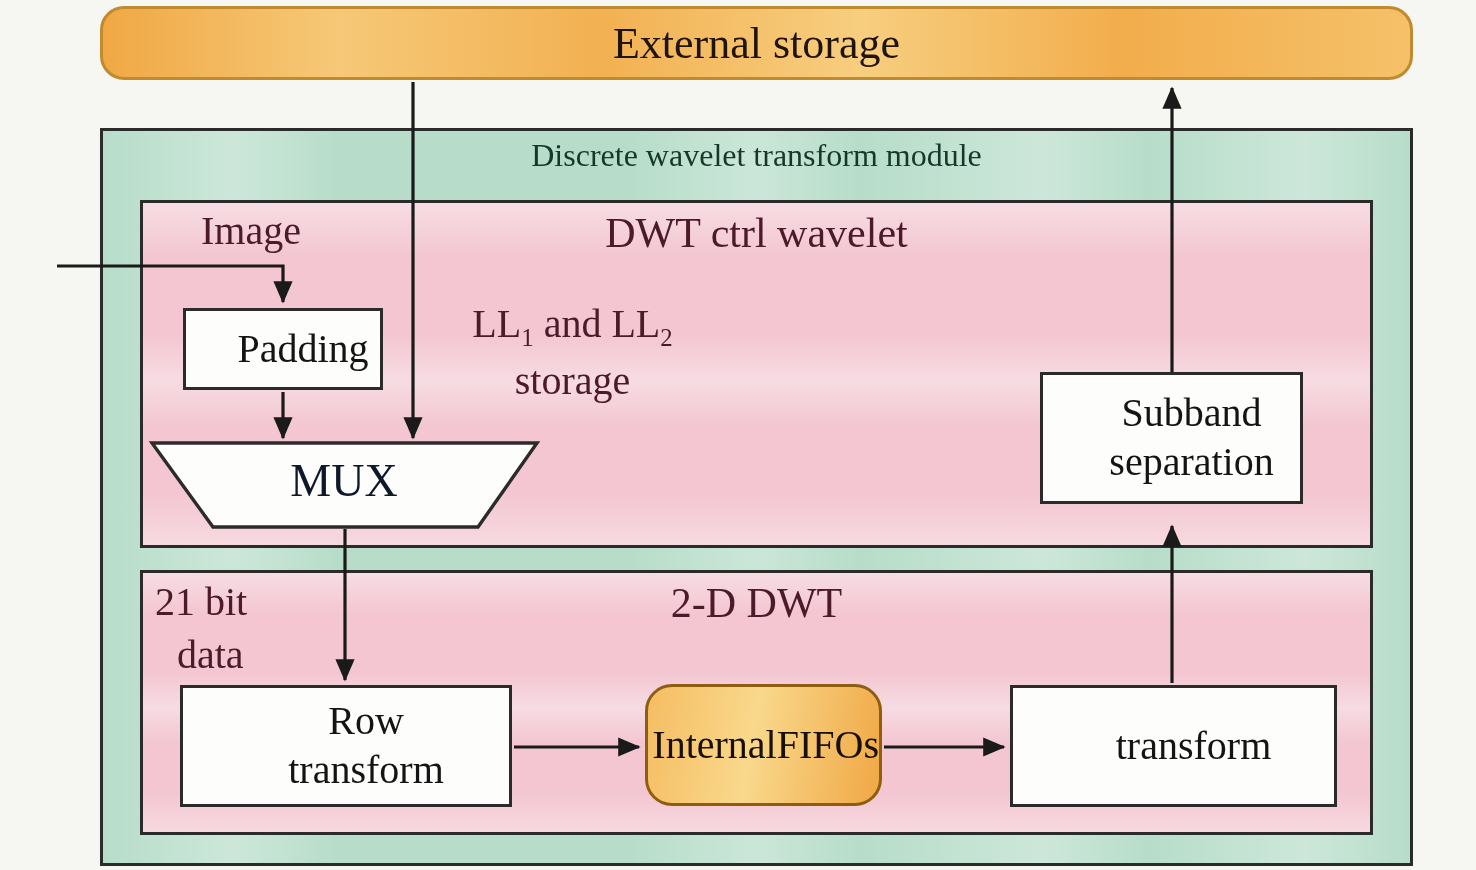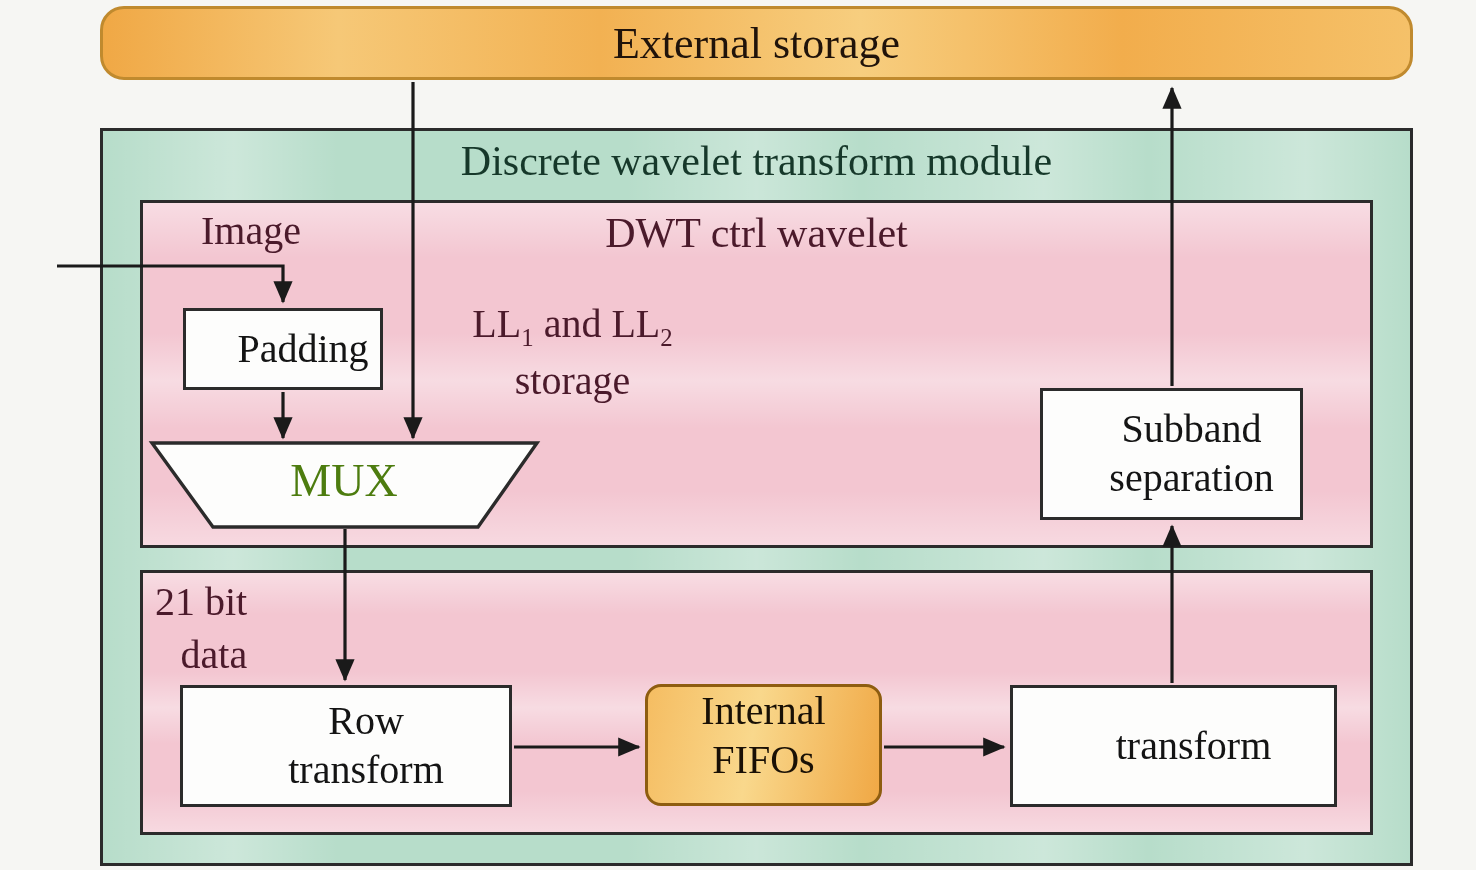"Discrete wavelet transform module" #dwt-module-title { font-size: 42px -> 32px }
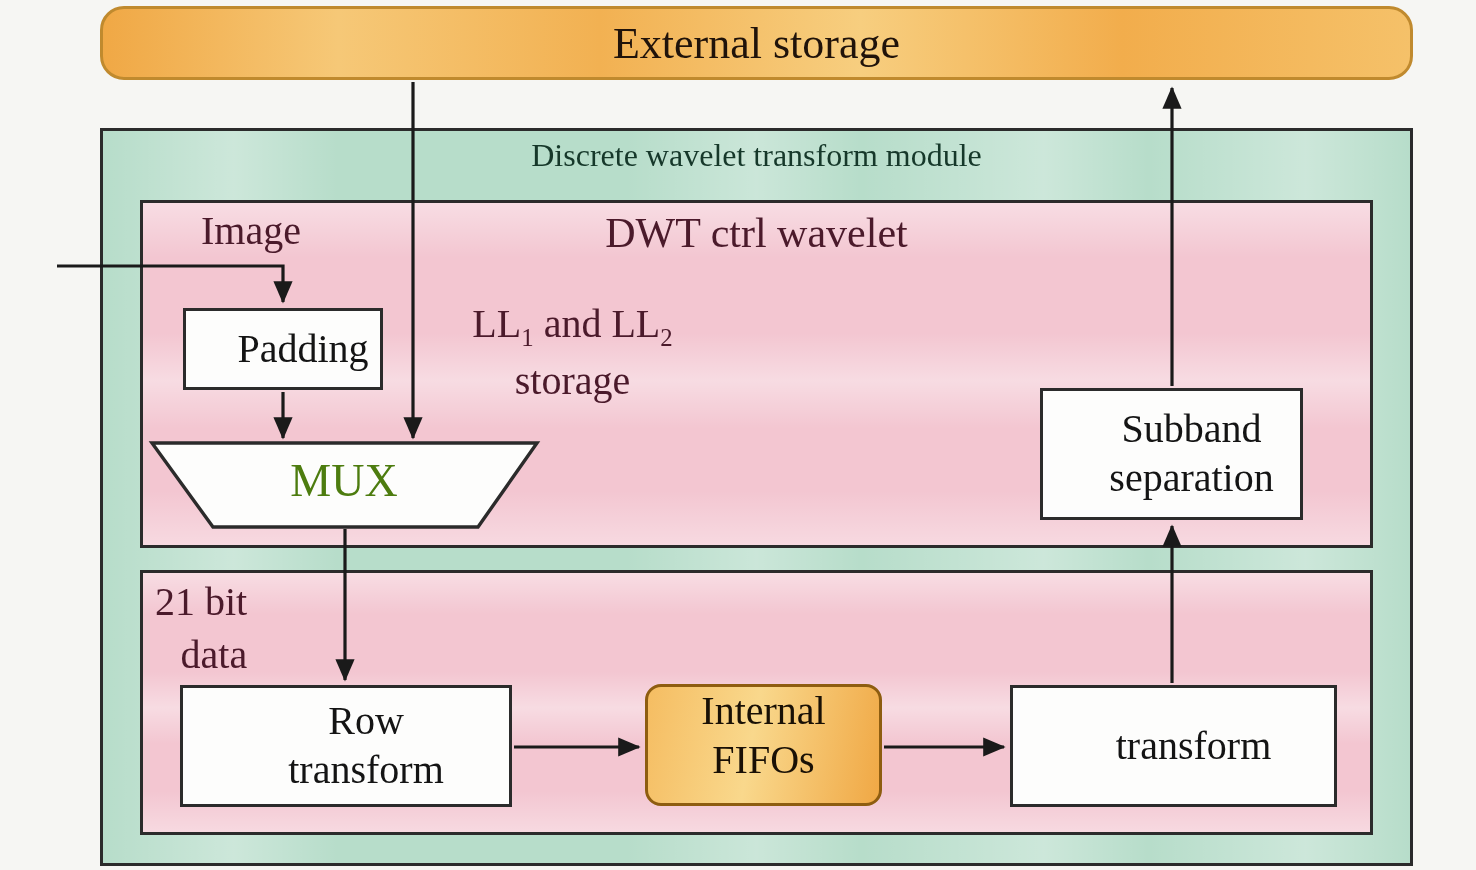"Subband" #subband-separation-box { top: 388px -> 372px }
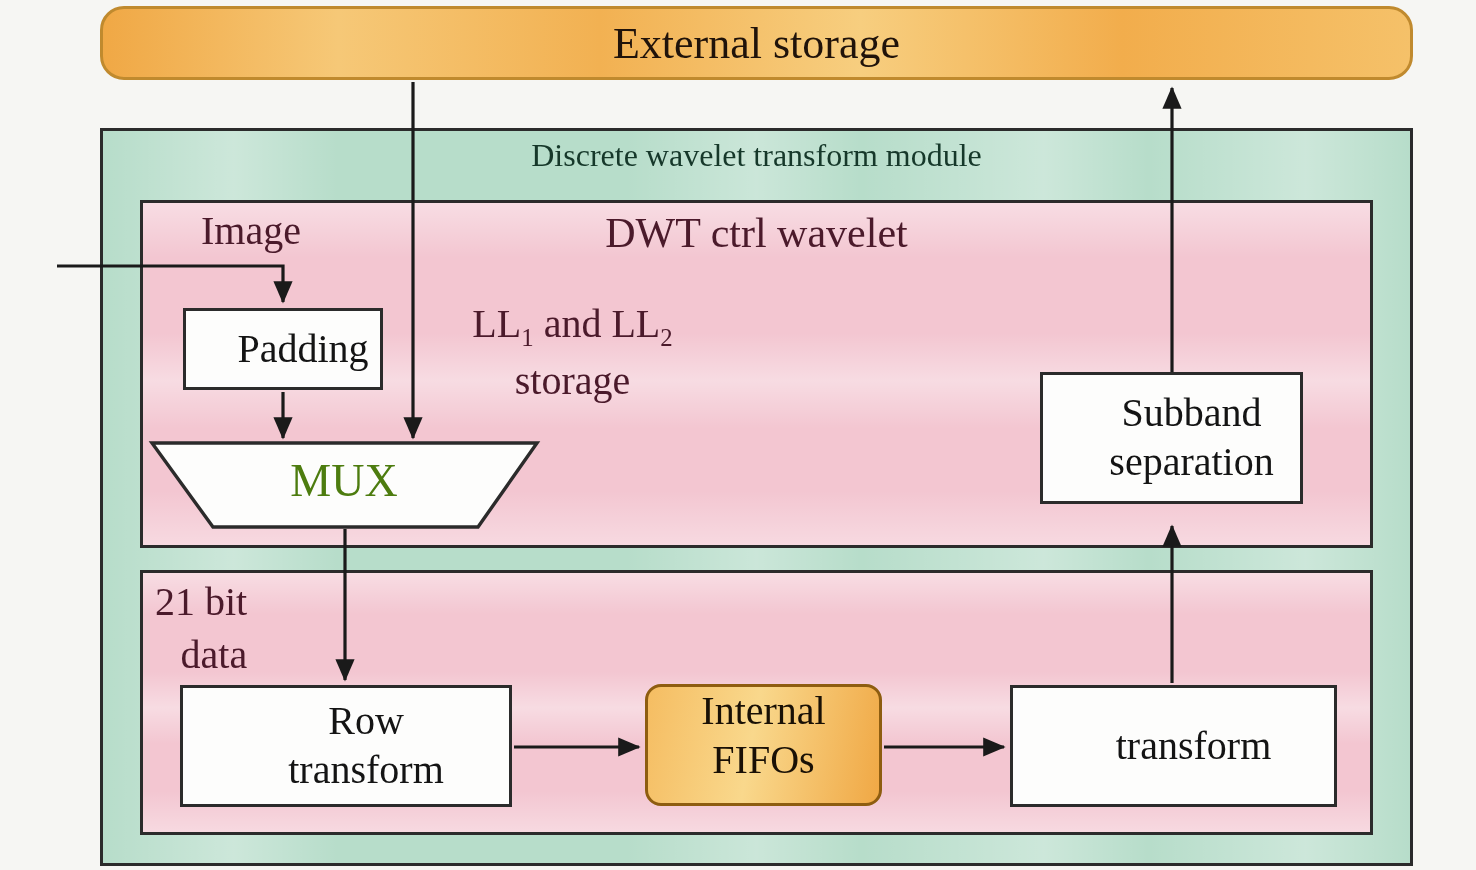"MUX" #mux-label { color: #4d7c0f -> #0f172a }
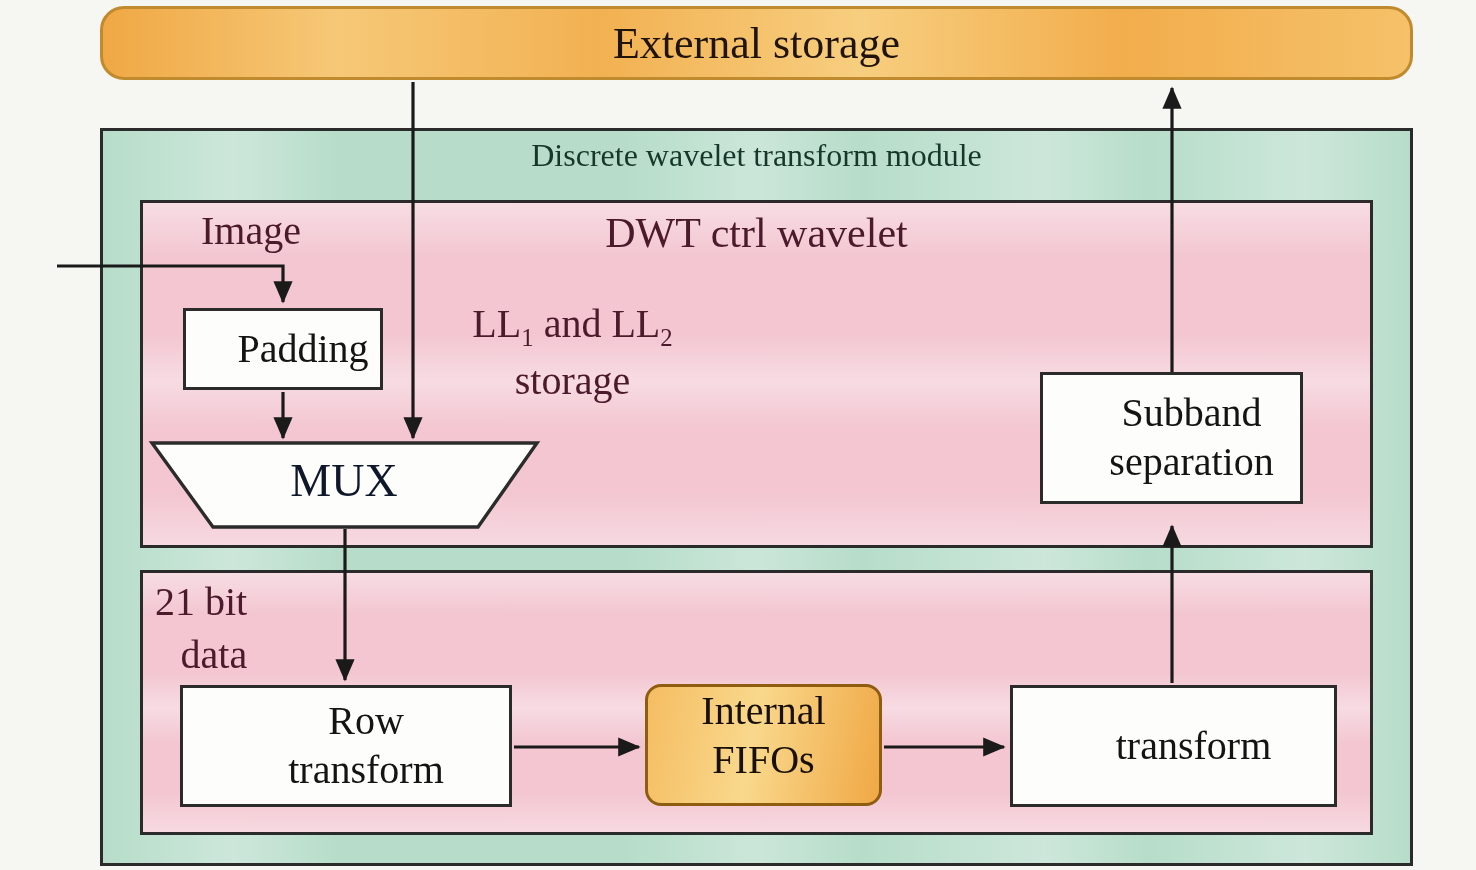"21 bit" #bit-data-label { text-align: right -> none }
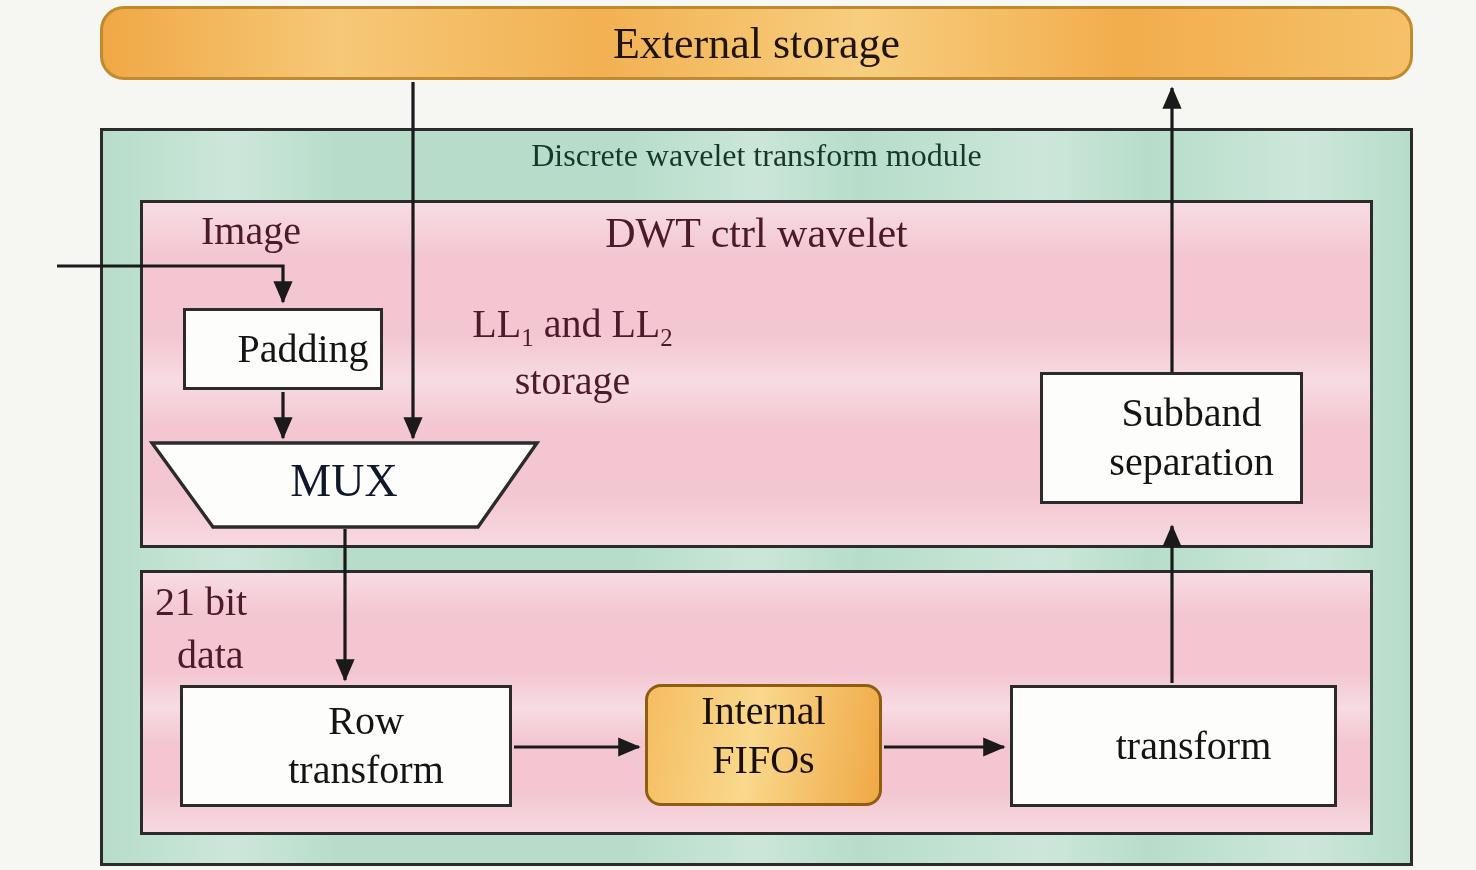"2-D DWT" div.pink-title { html: none -> <div>2-D DWT</div> }
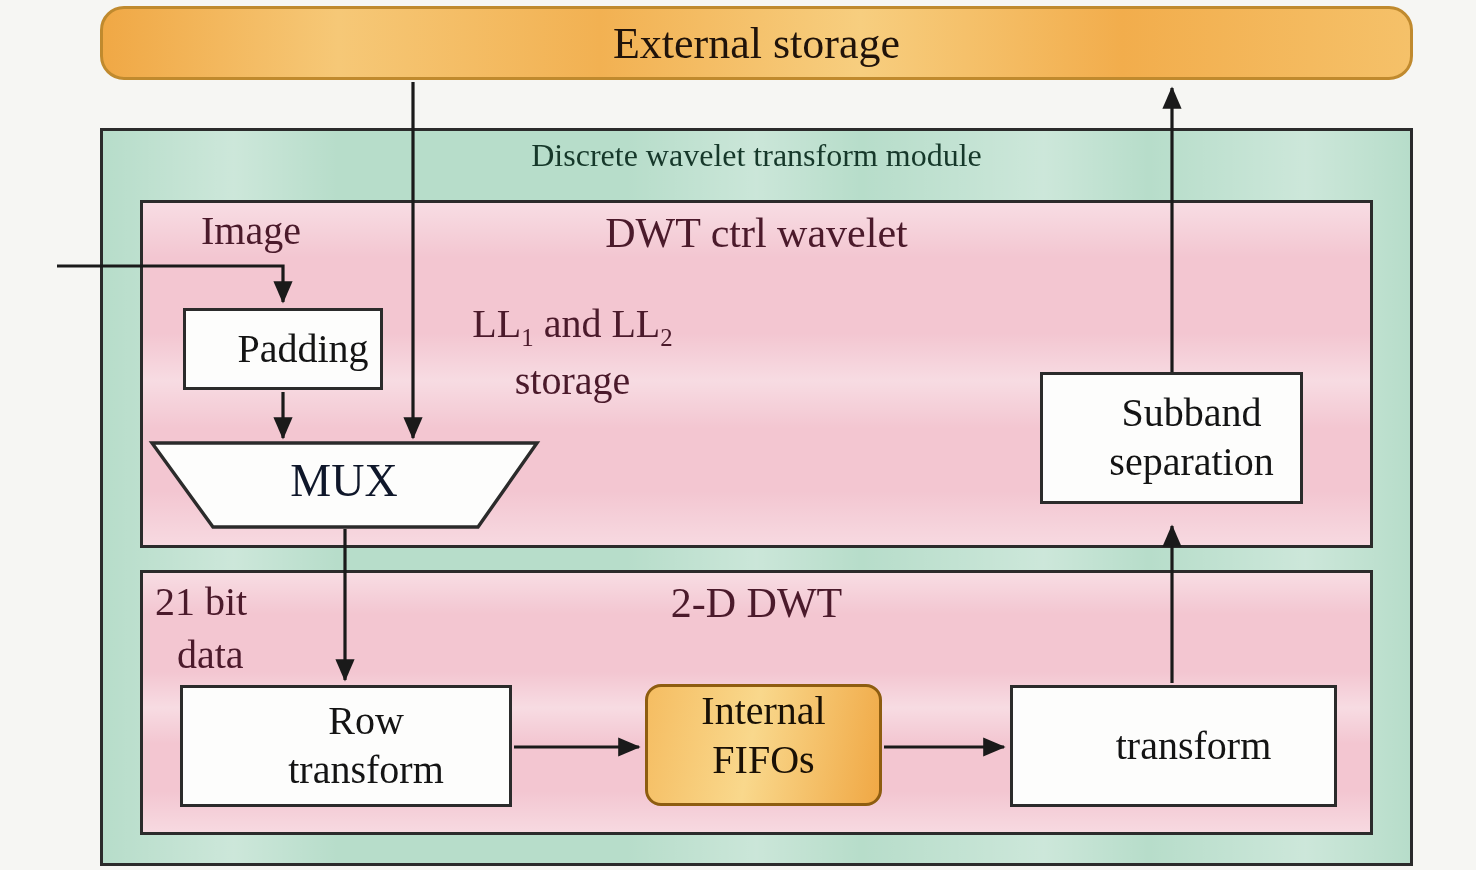"Internal" #internal-fifos-box { border-radius: 16px -> 27px; flex-direction: column -> row; justify-content: flex-start -> flex-end }
